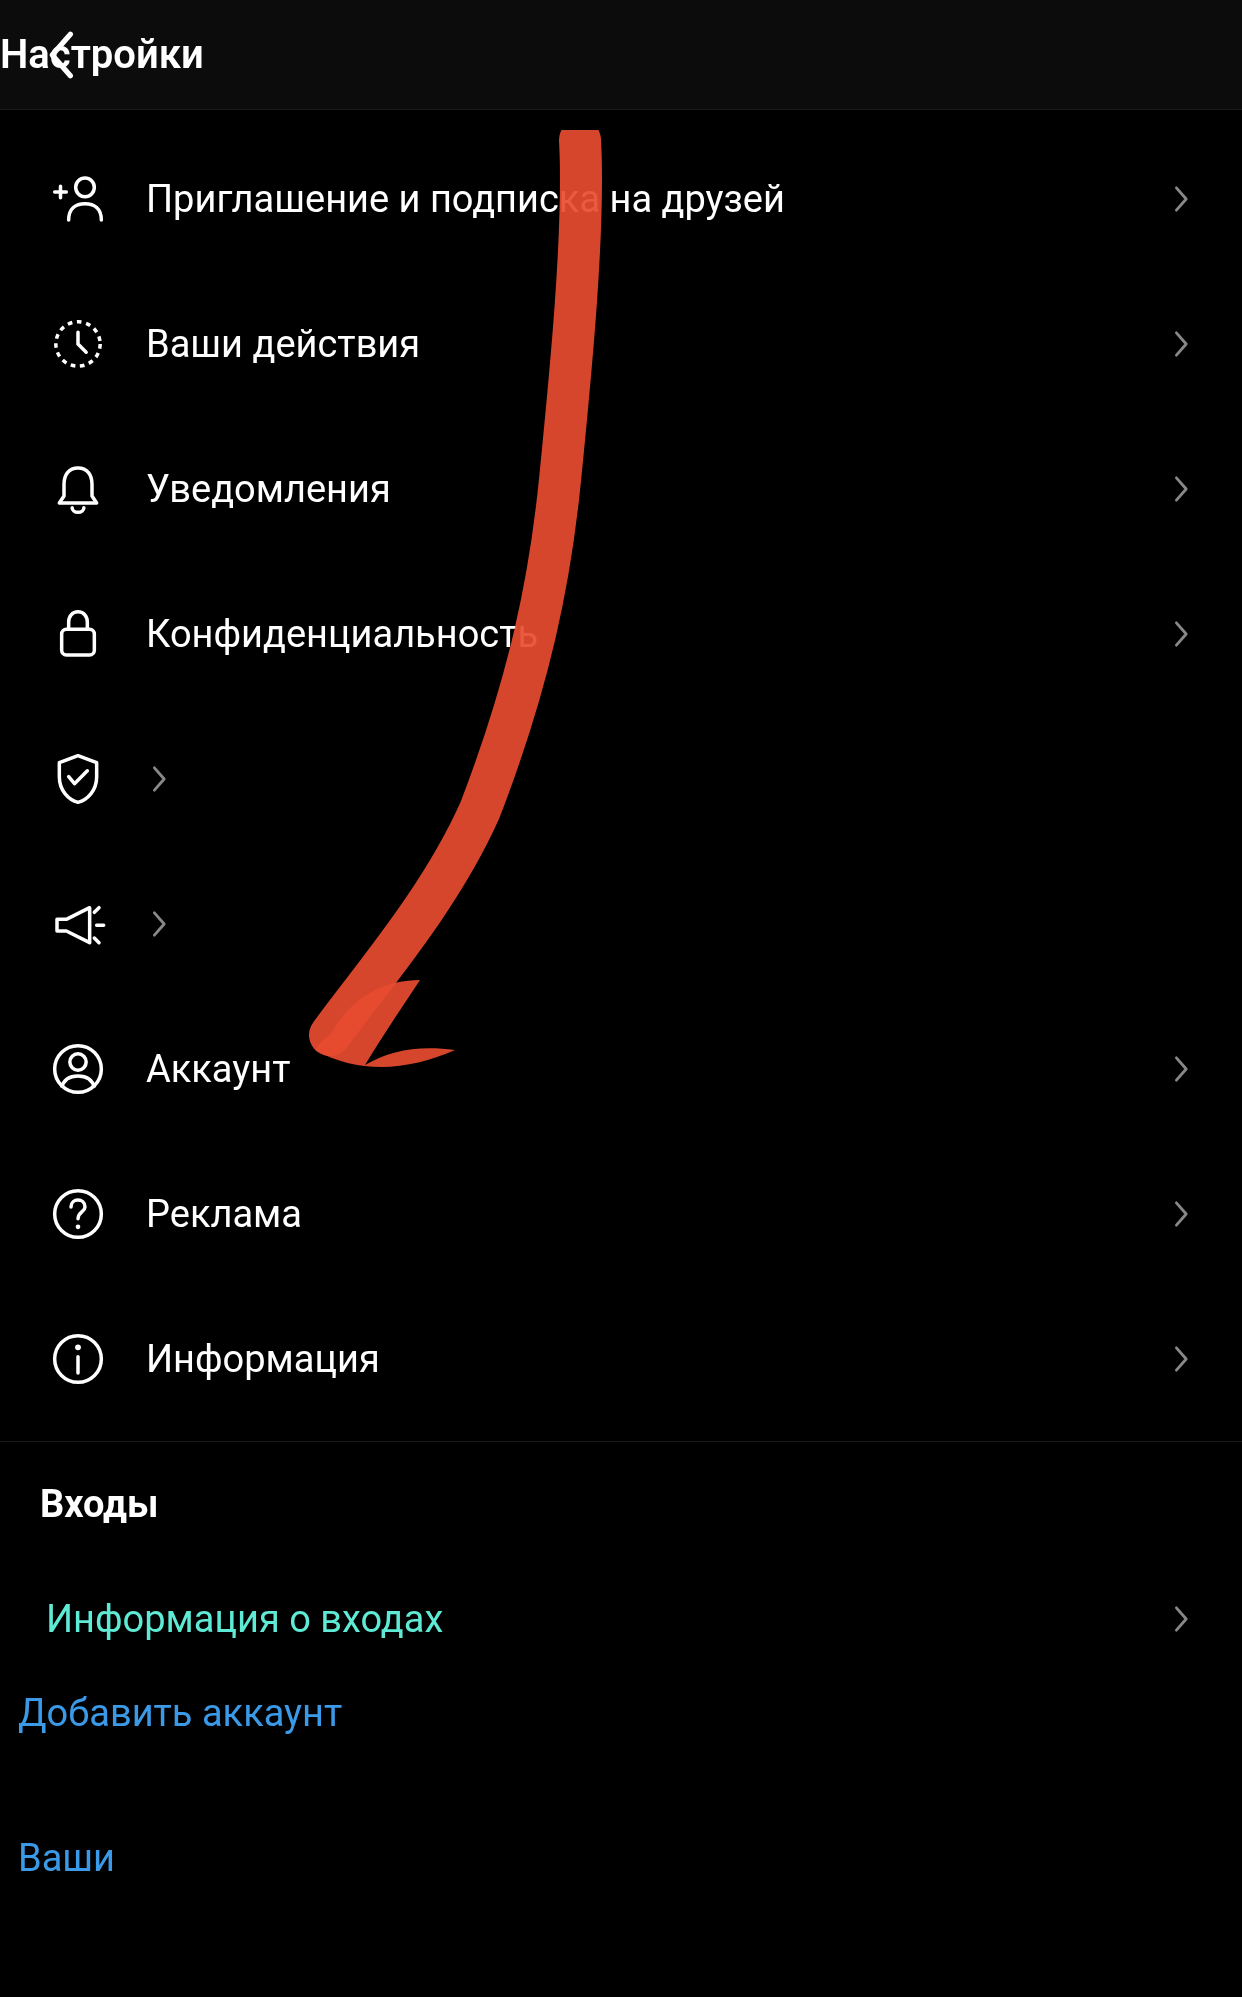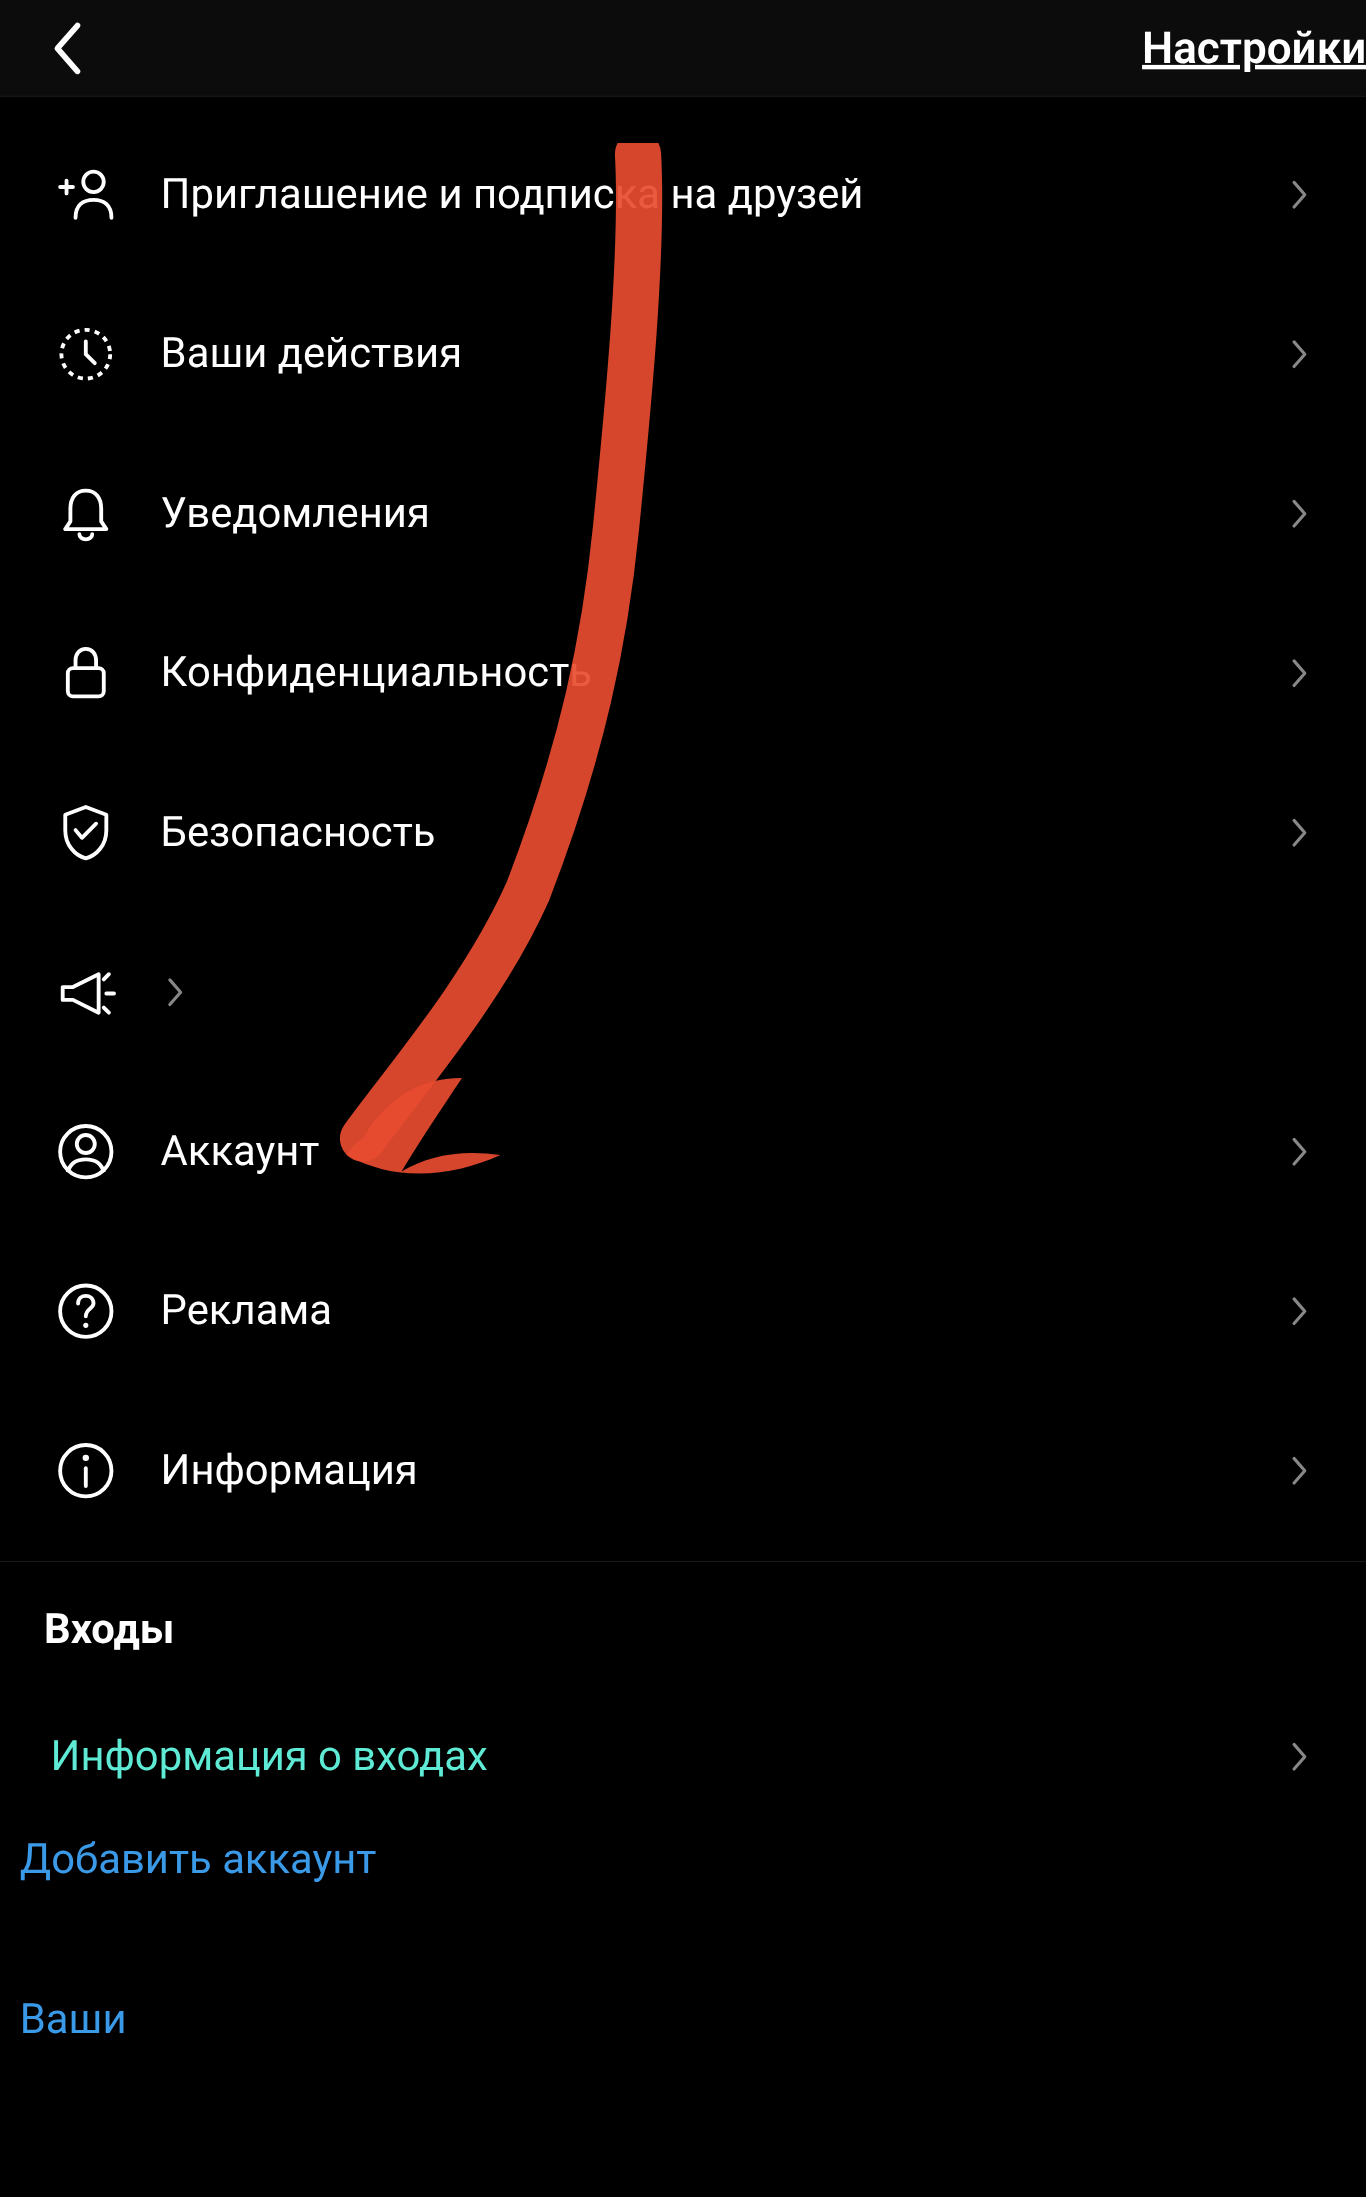"Настройки" .header { height: 88px -> 110px; justify-content: flex-end -> flex-start; text-decoration: underline -> none }
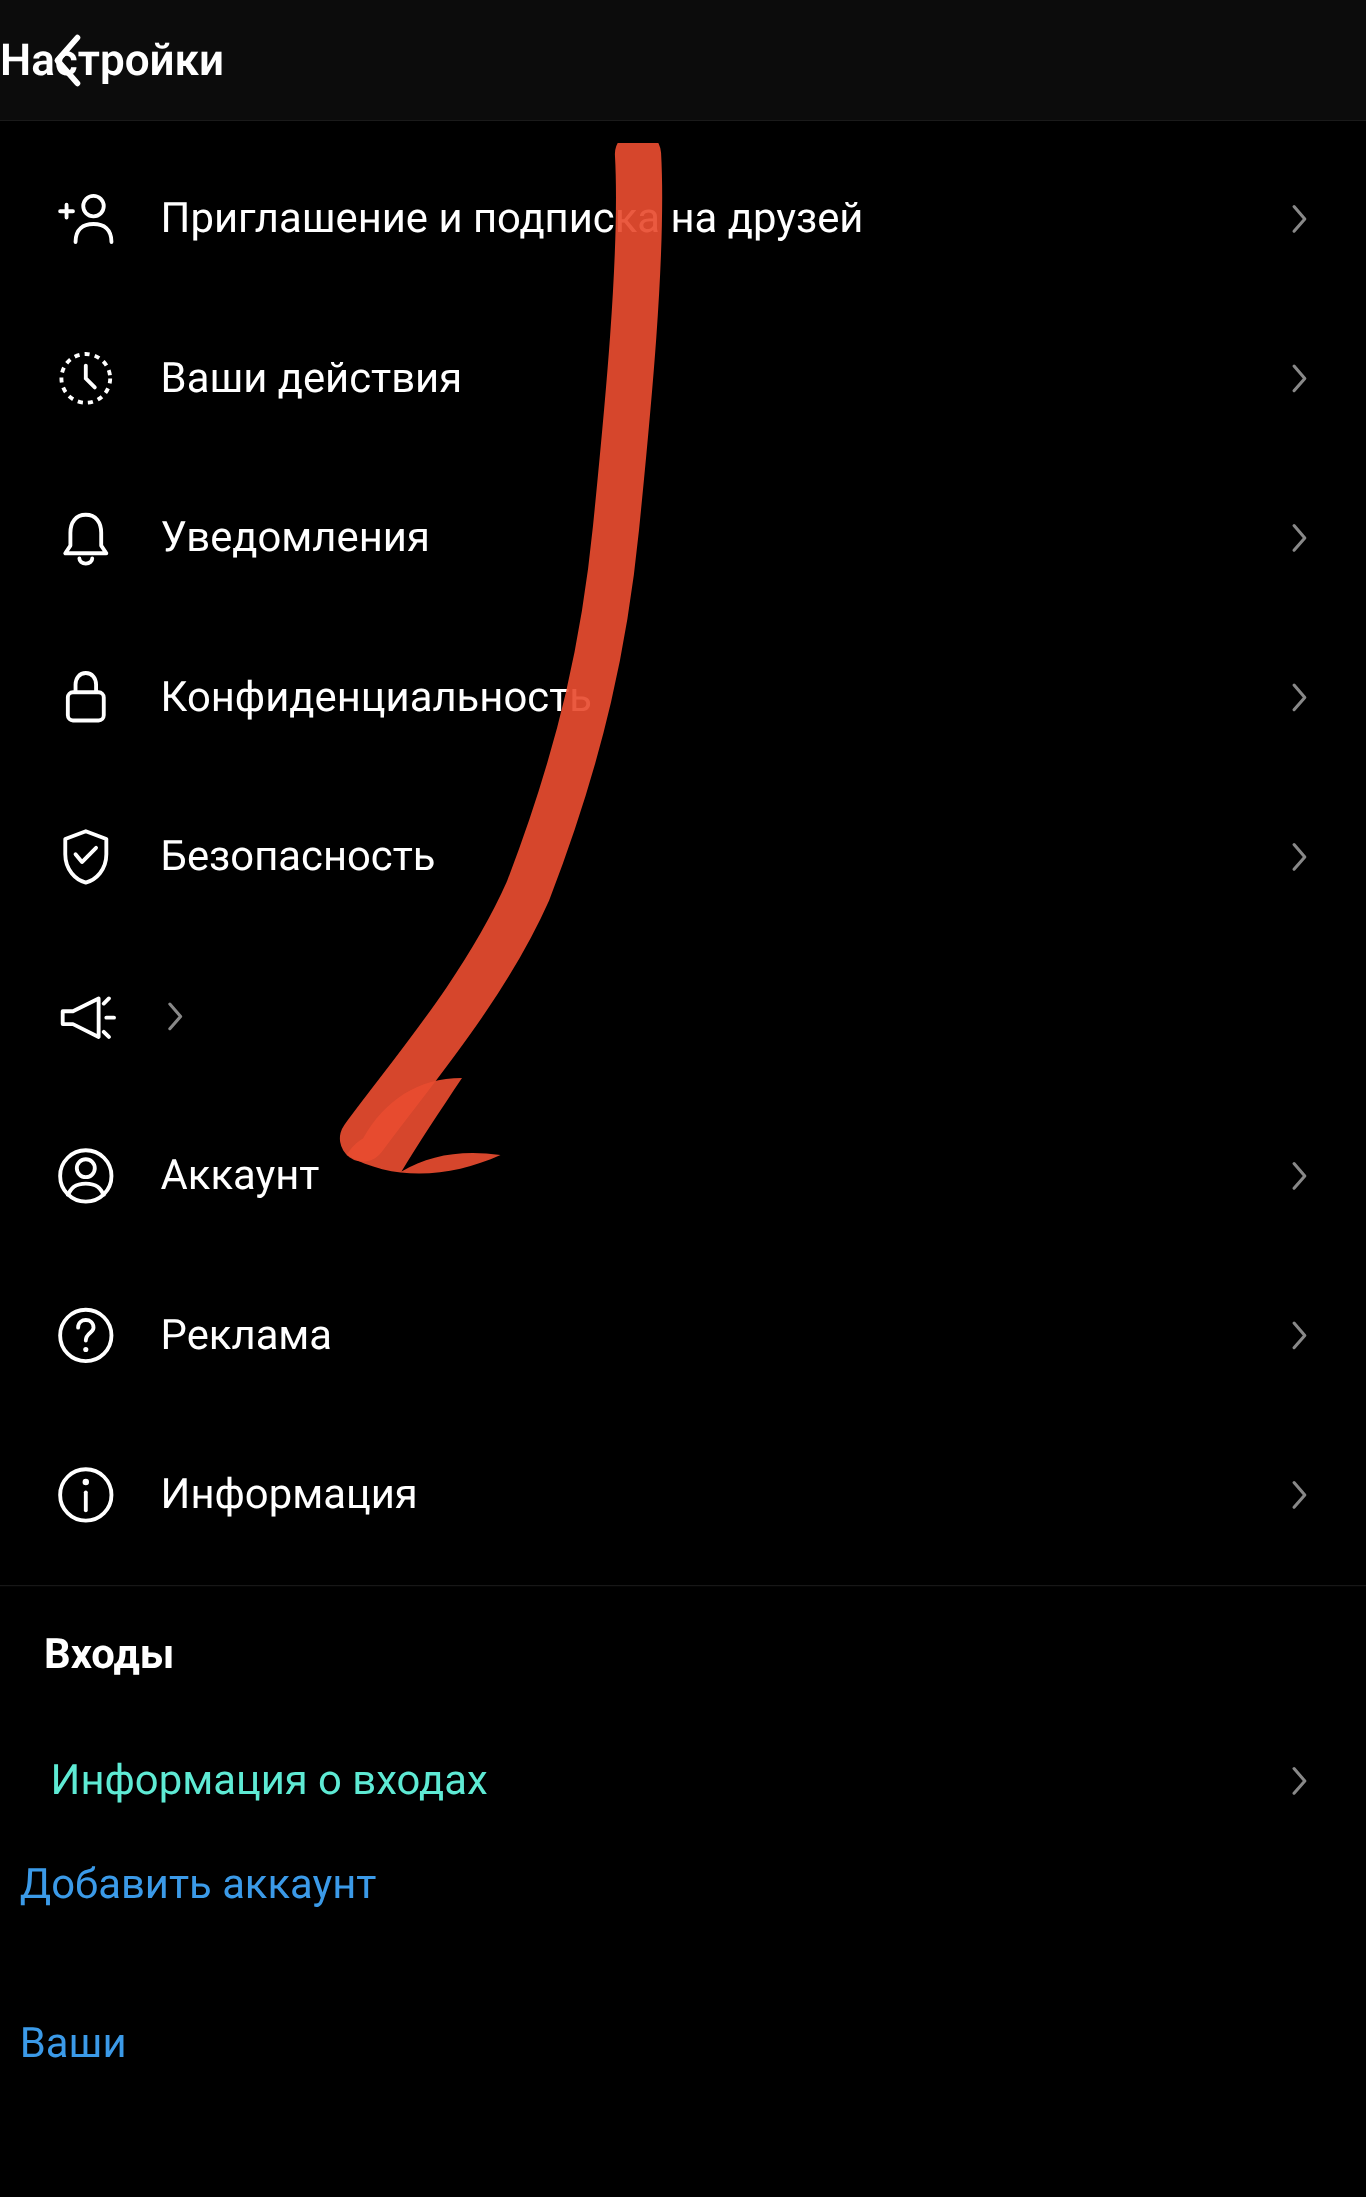"Безопасность" div.item-label { html: <div>Безопасность</div> -> none }
